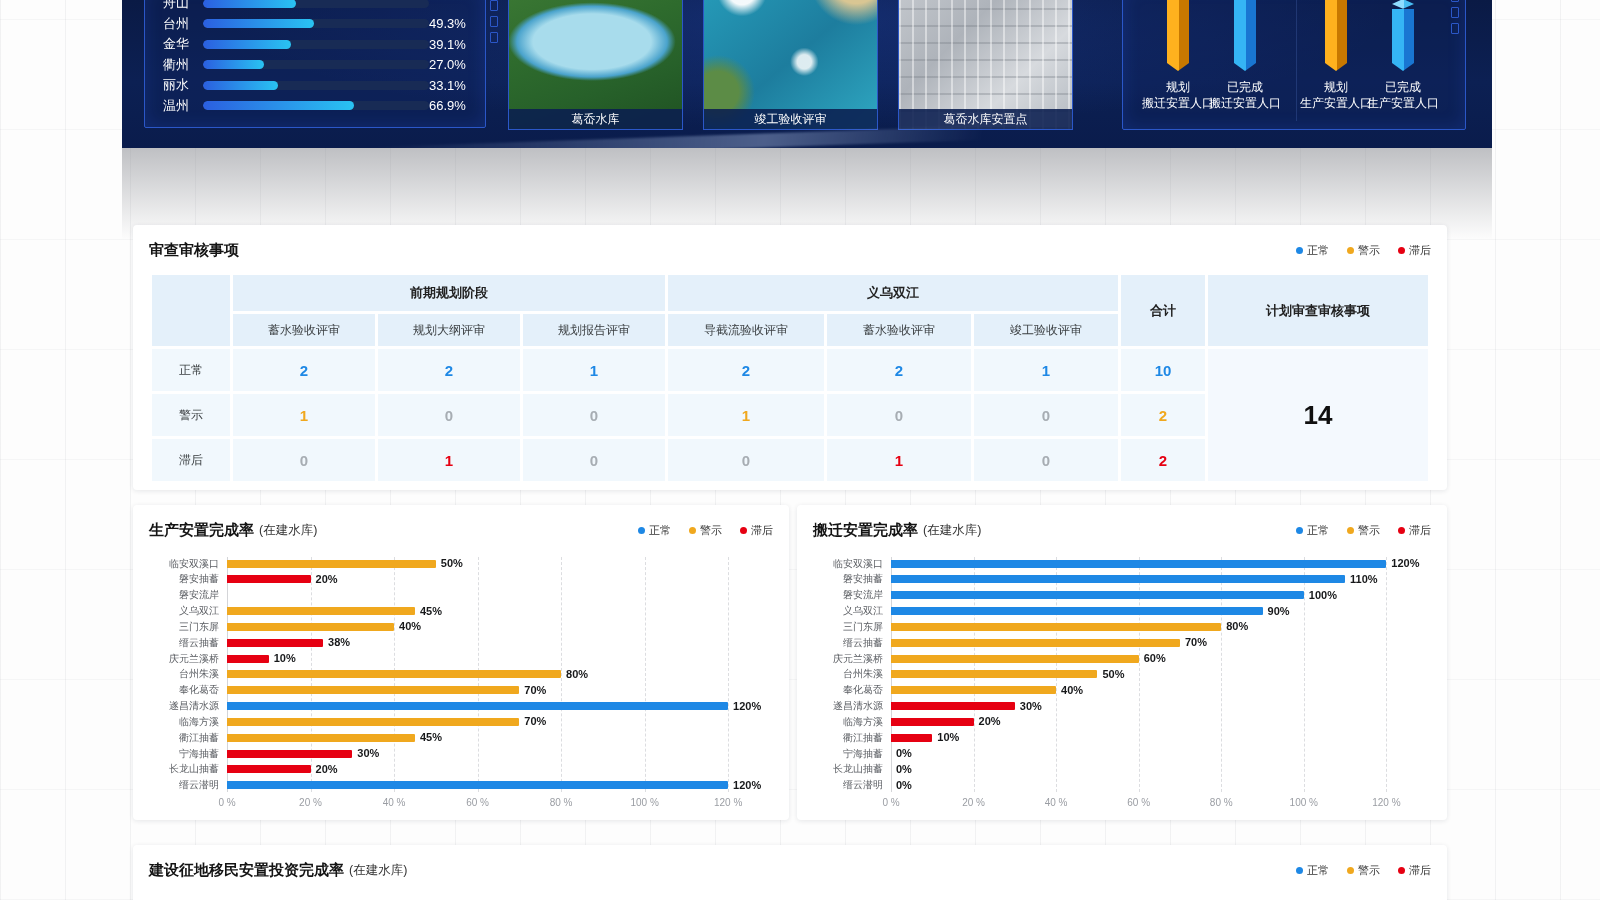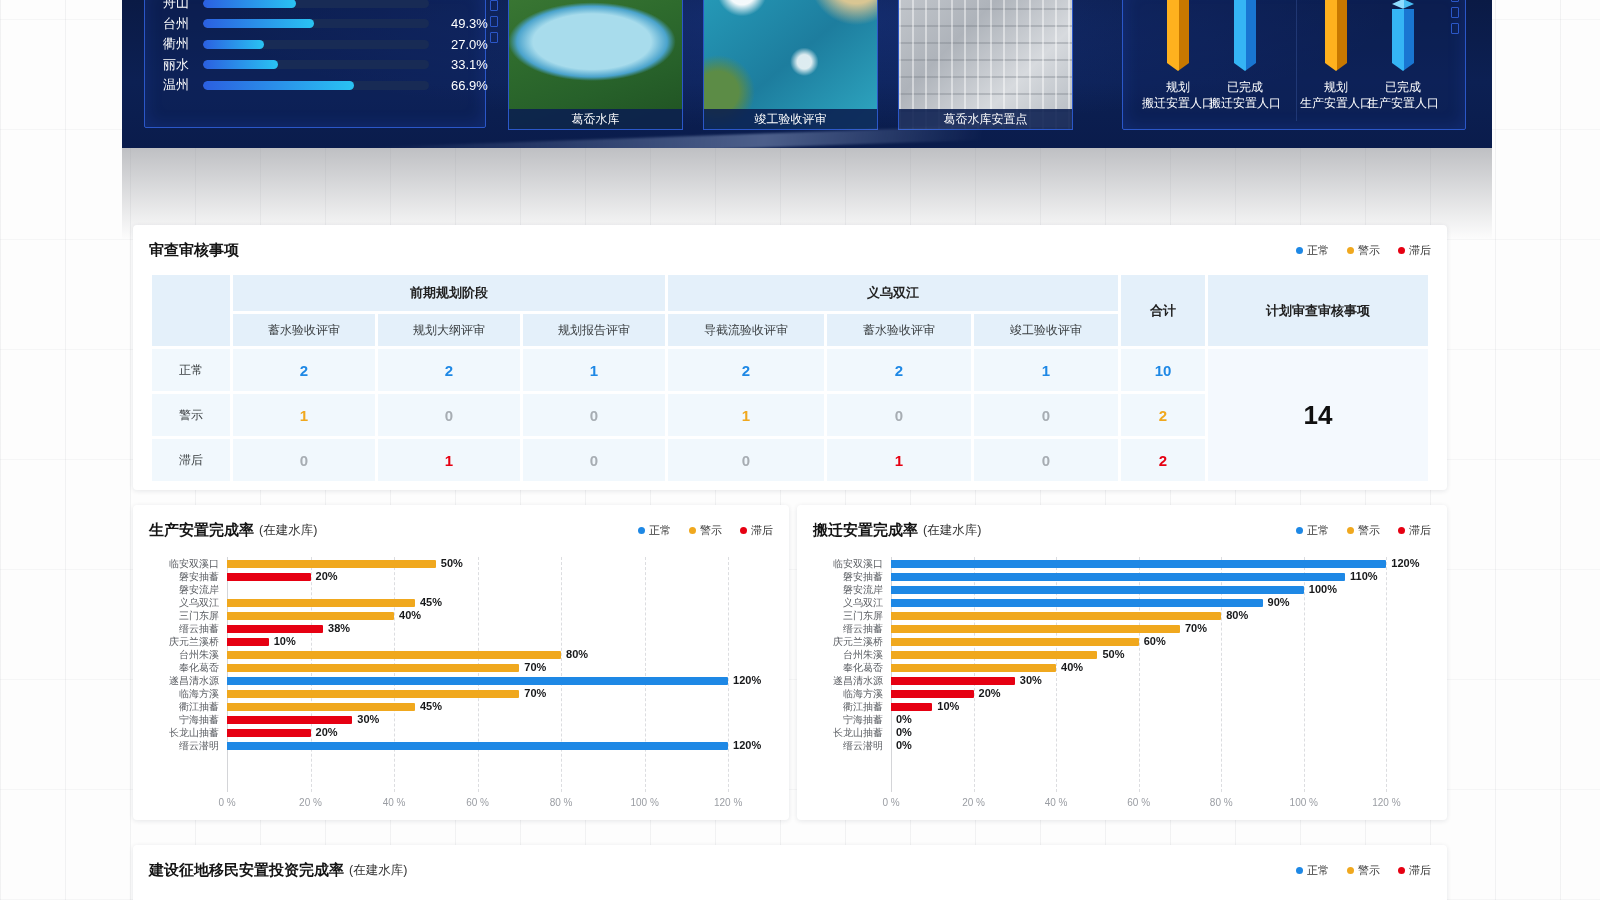"49.3%" .city-val { margin-left: 22px -> 0 }
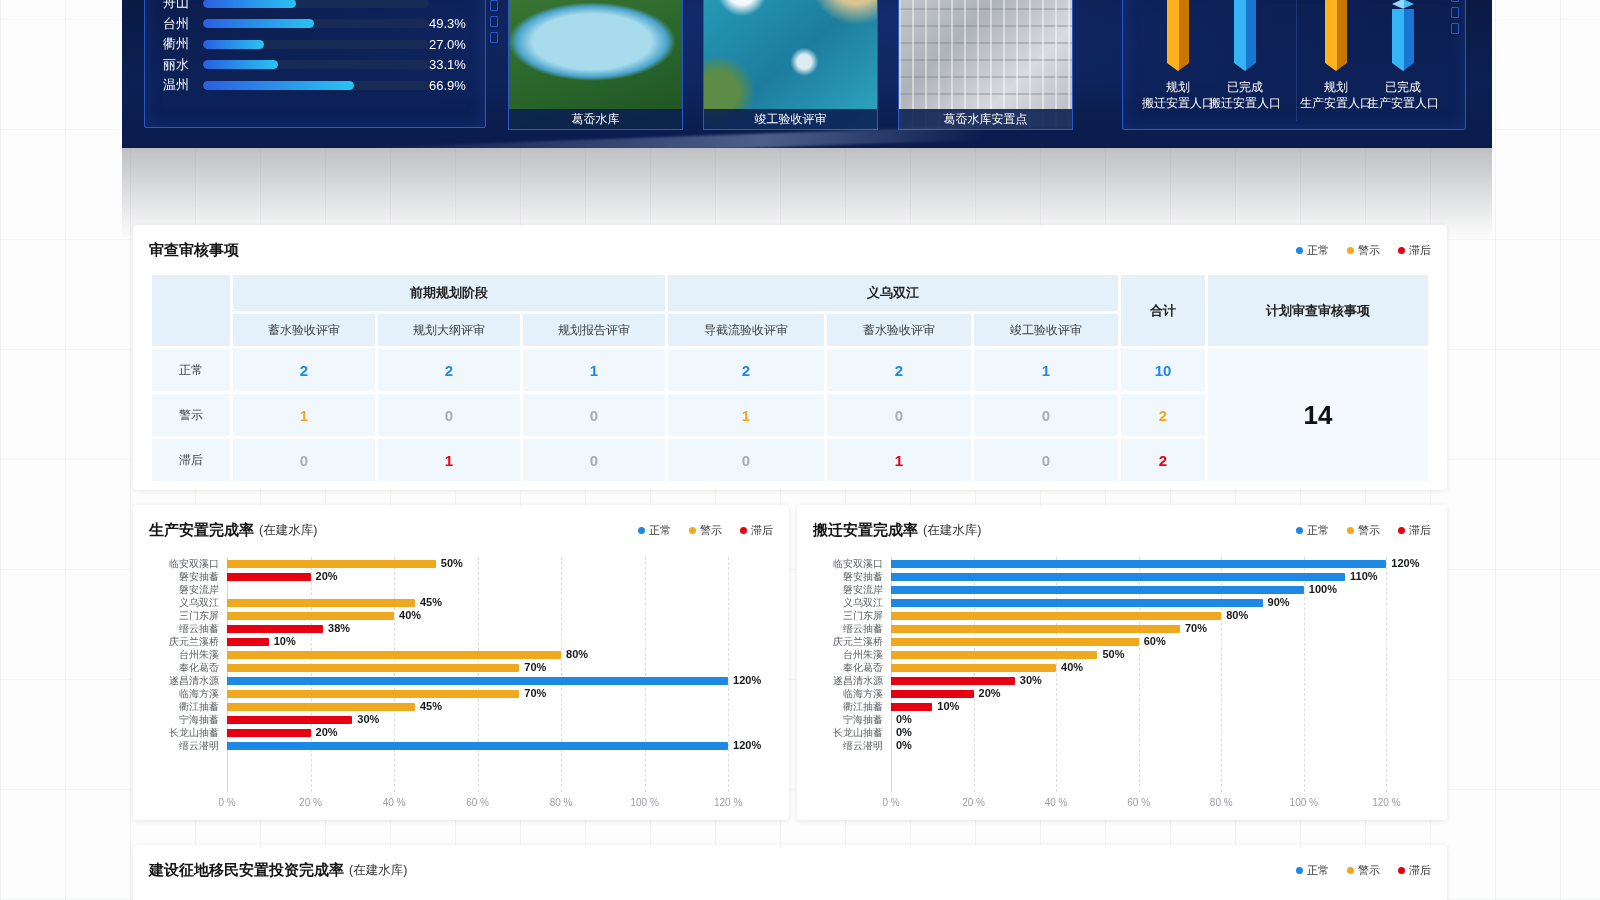"金华" div.city-row { html: none -> <div> <span>金华</span> <div> <div></div> </div> <span>39.1%</span> </div> }
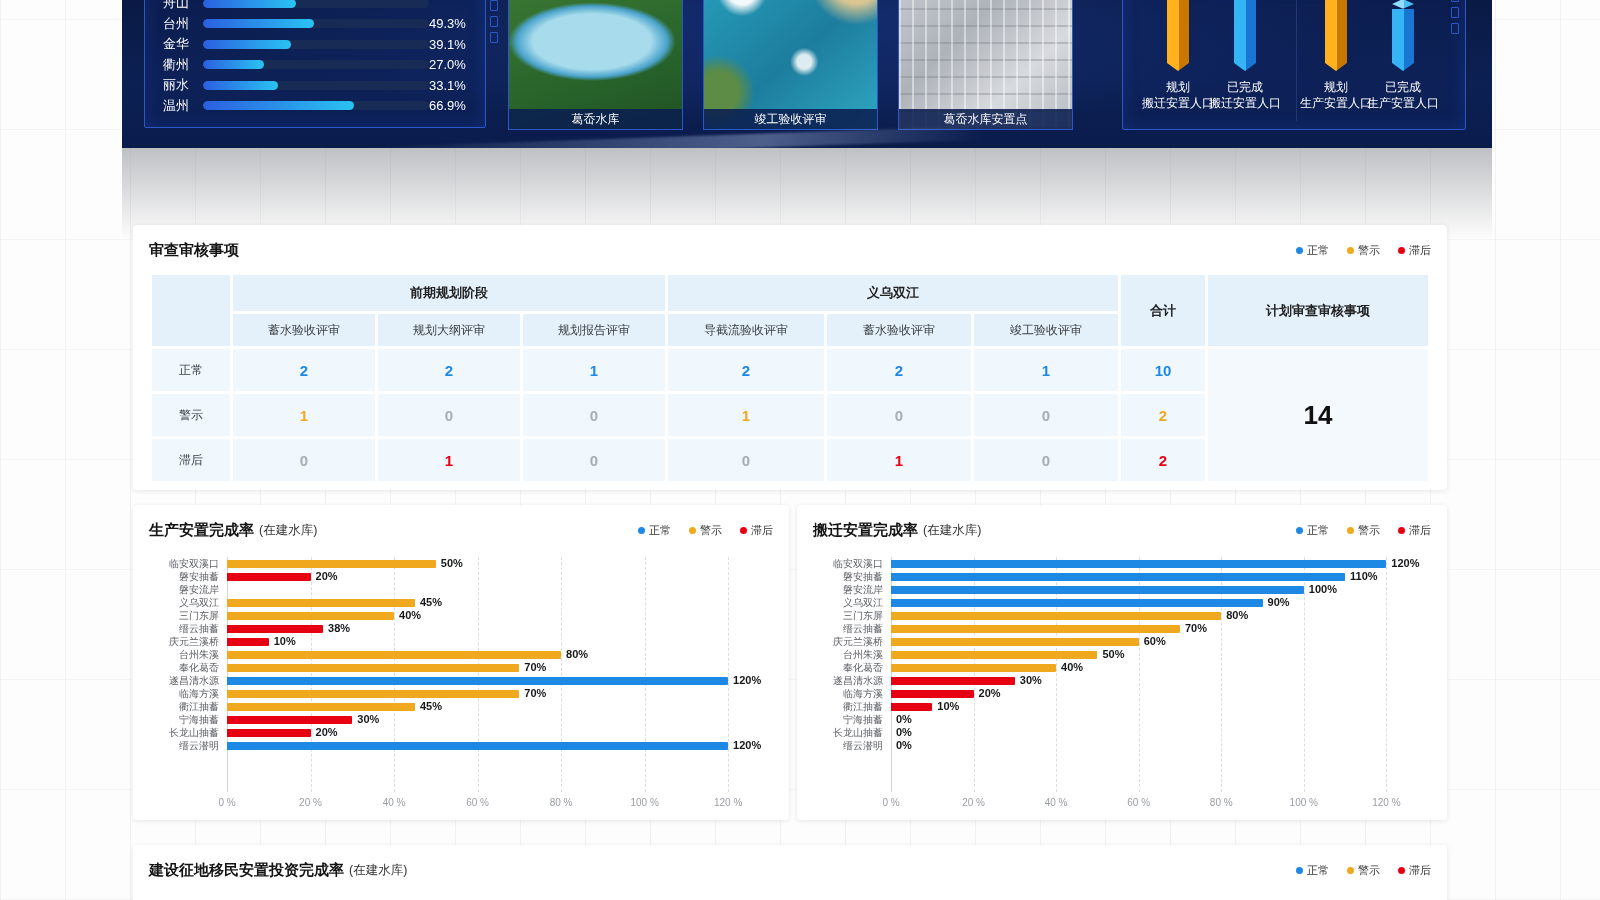"临安双溪口" .rows { justify-content: none -> space-between }
